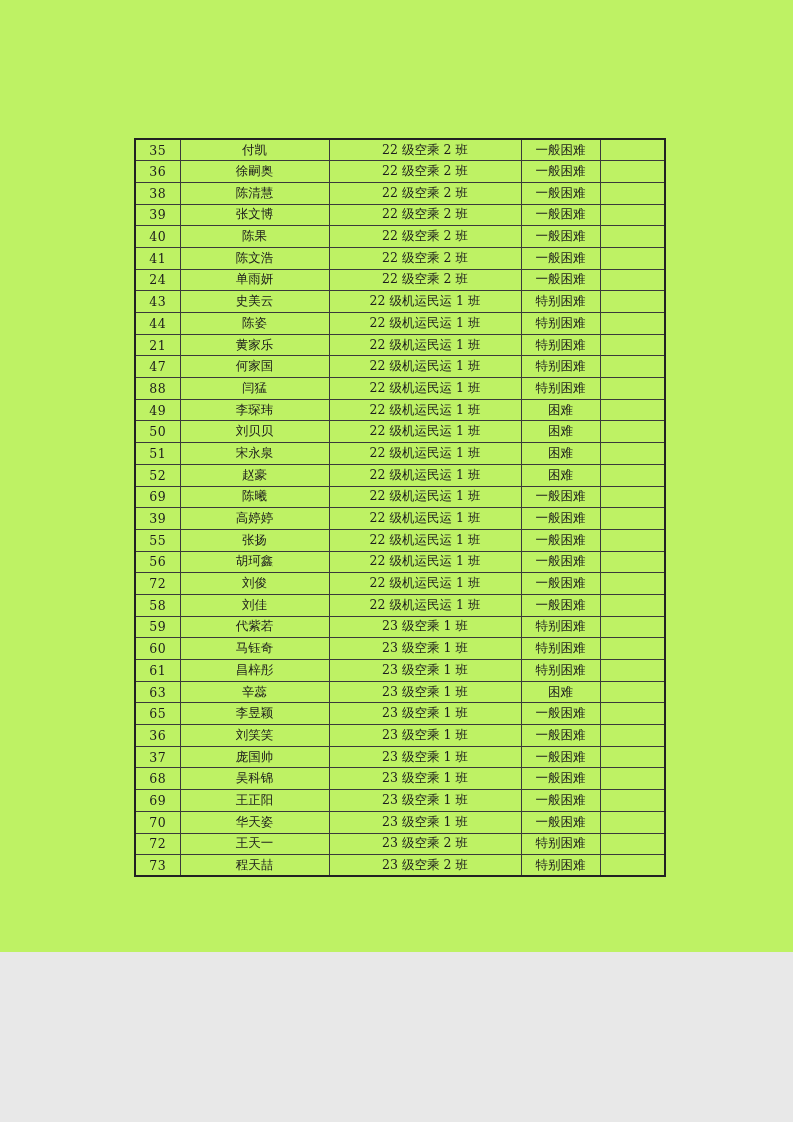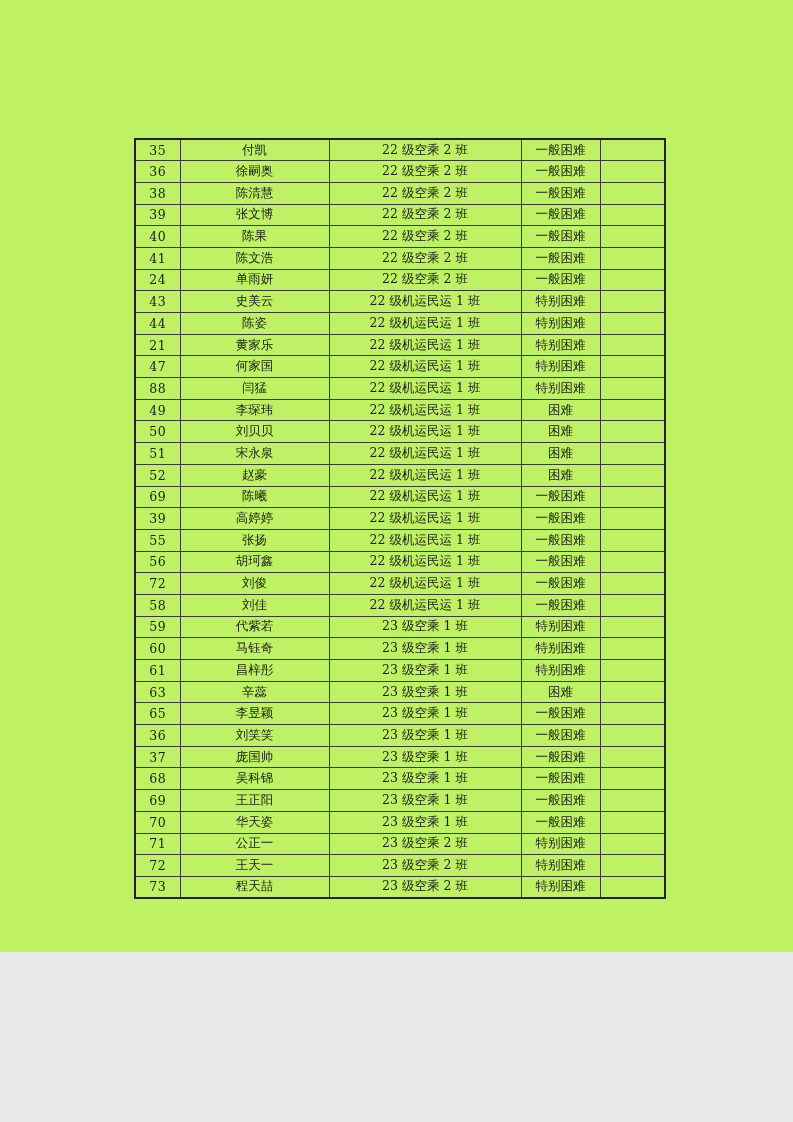"71" tr { html: <tr> <td>71</td> <td>公正一</td> <td>23 级空乘 2 班</td> <td>特别困难</td> <td></td> </tr> -> none }
